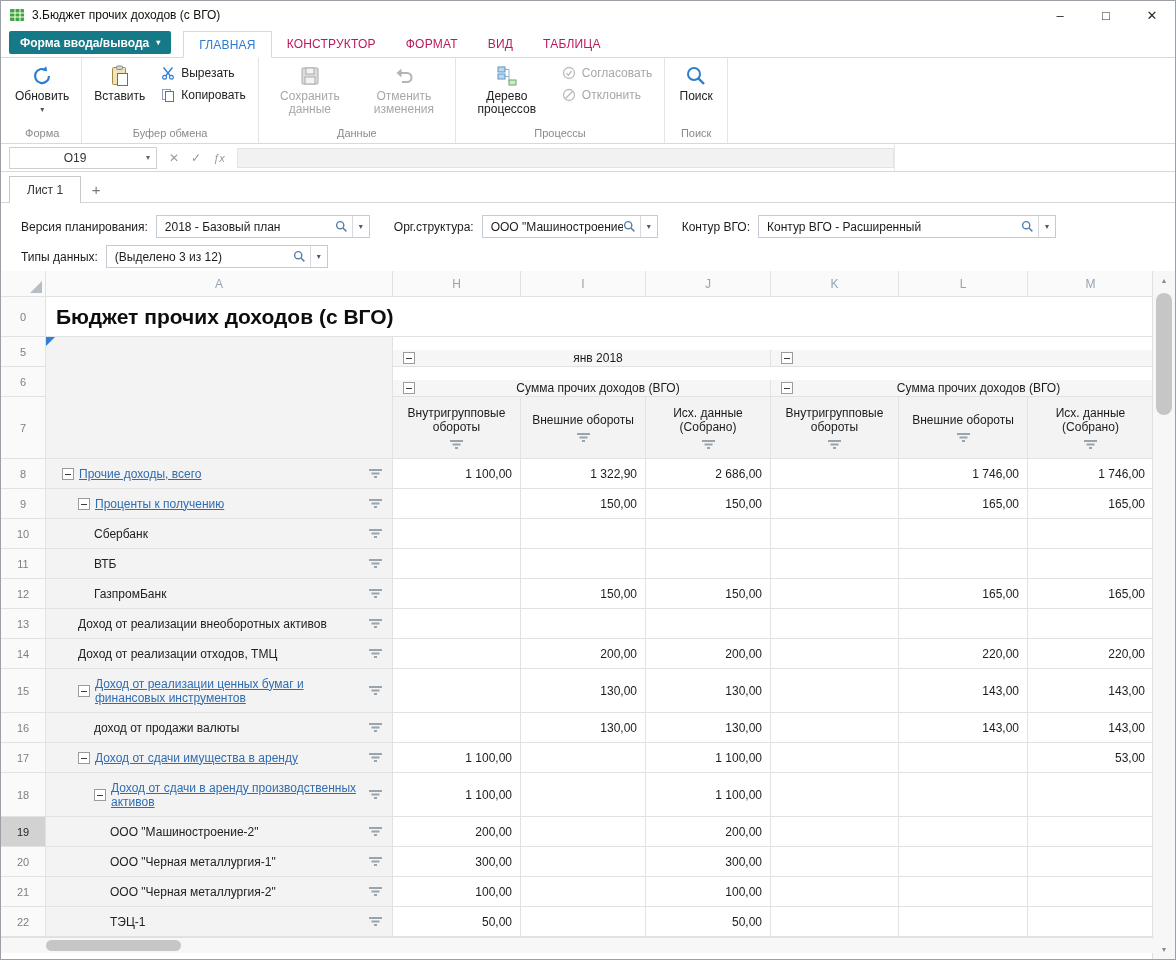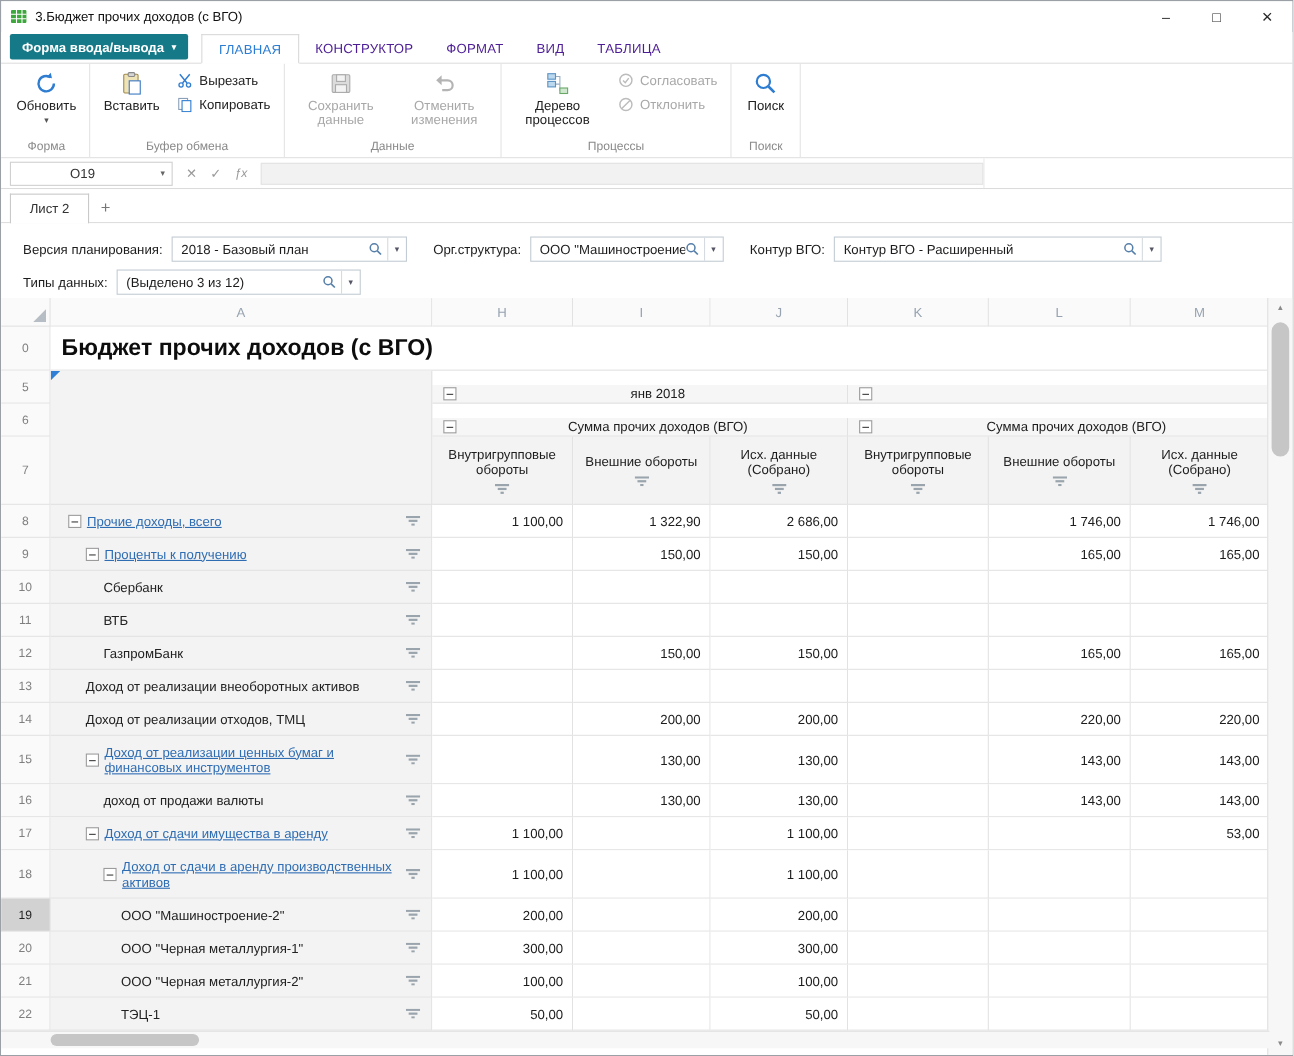"КОНСТРУКТОР" .rtab { color: #4c1d95 -> #be185d }
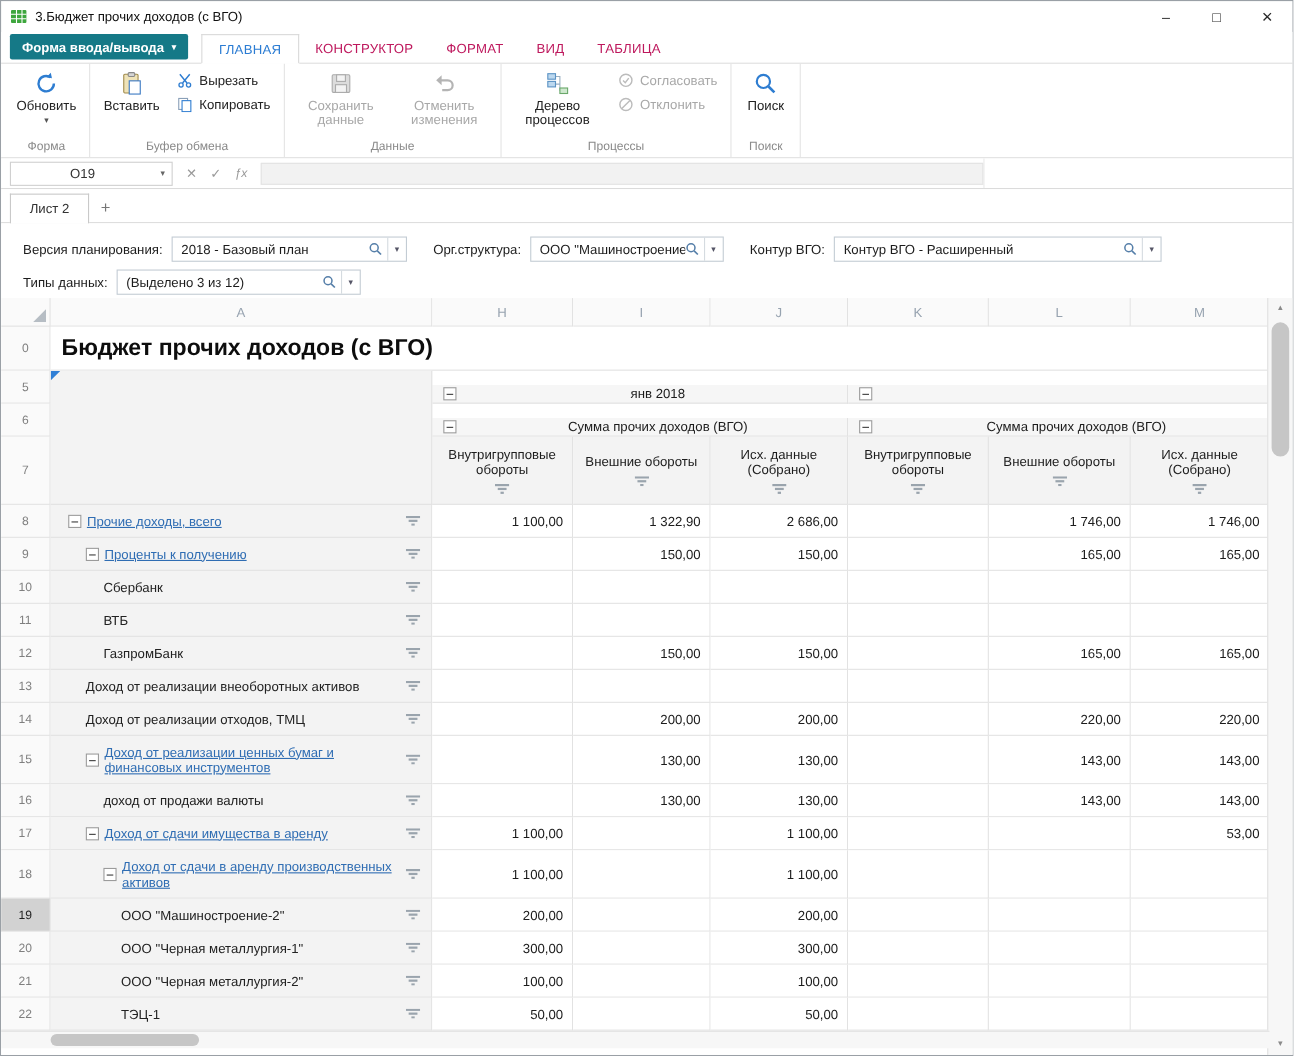"Лист 2" span { text: 2 -> 1 }
